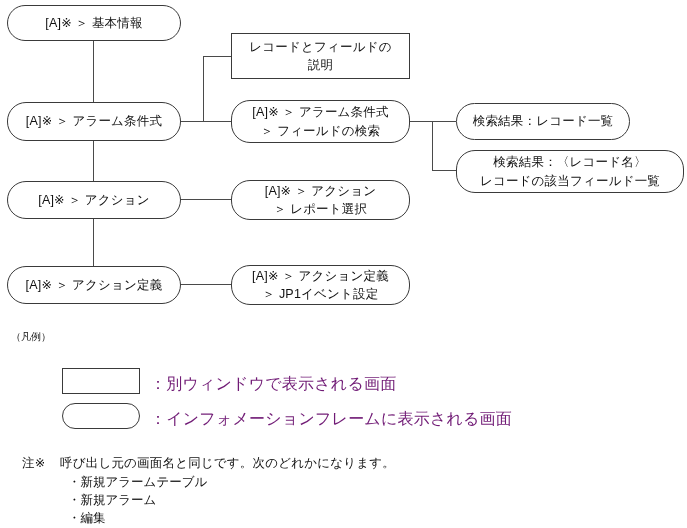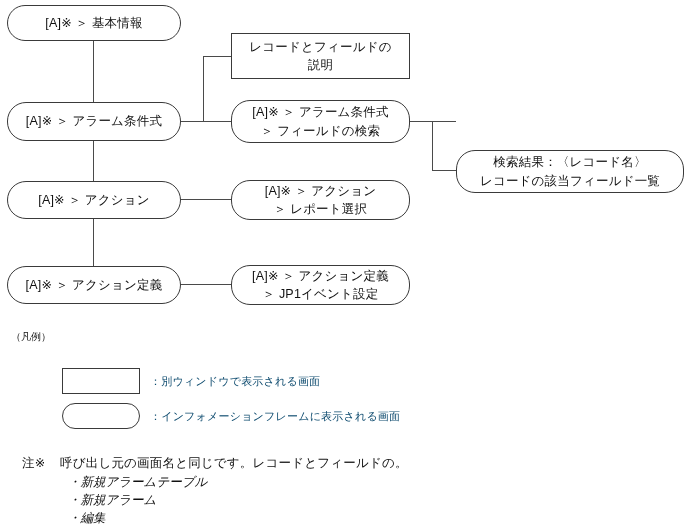"検索結果：レコード一覧" div.node { html: none -> <div> <span>検索結果：レコード一覧</span> </div> }
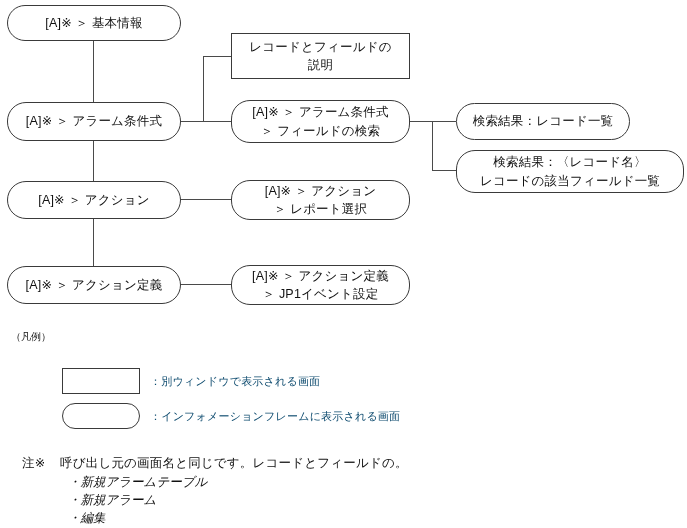"：別ウィンドウで表示される画面" .legend-text { color: #0c4a6e -> #701a75; font-size: 11px -> 16px }
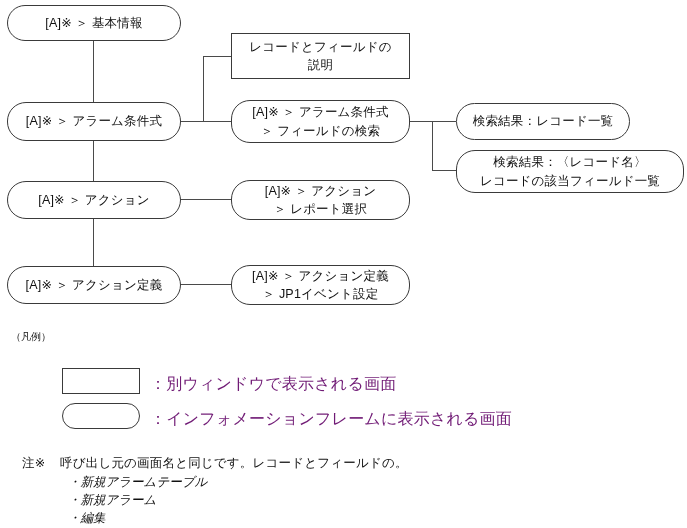"呼び出し元の画面名と同じです。レコードとフィールドの。" div.note-line { text: レコードとフィールドの -> 次のどれかになります }
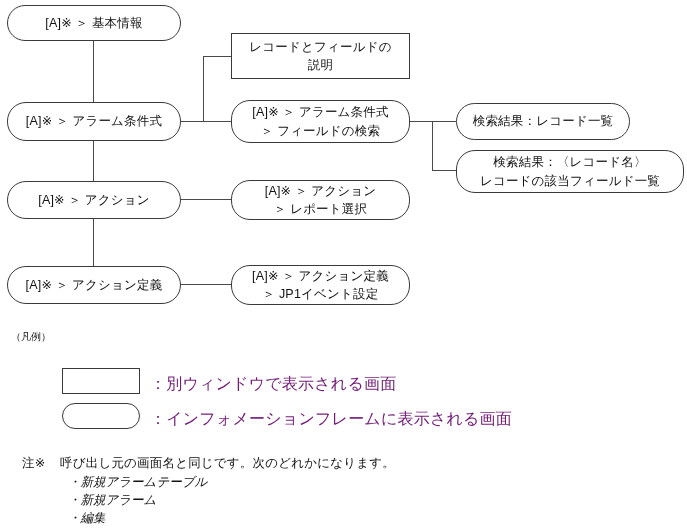"・新規アラームテーブル" .note-bullet { font-style: italic -> none }
